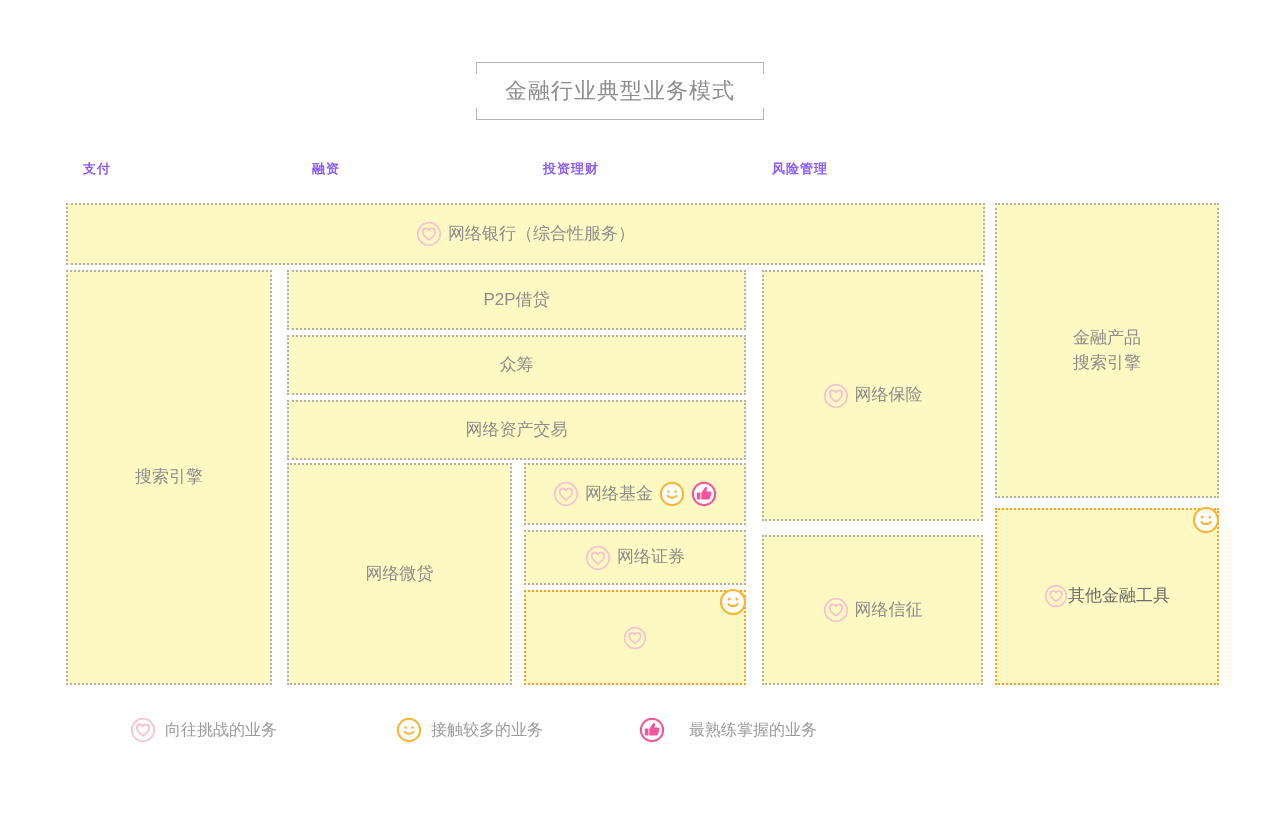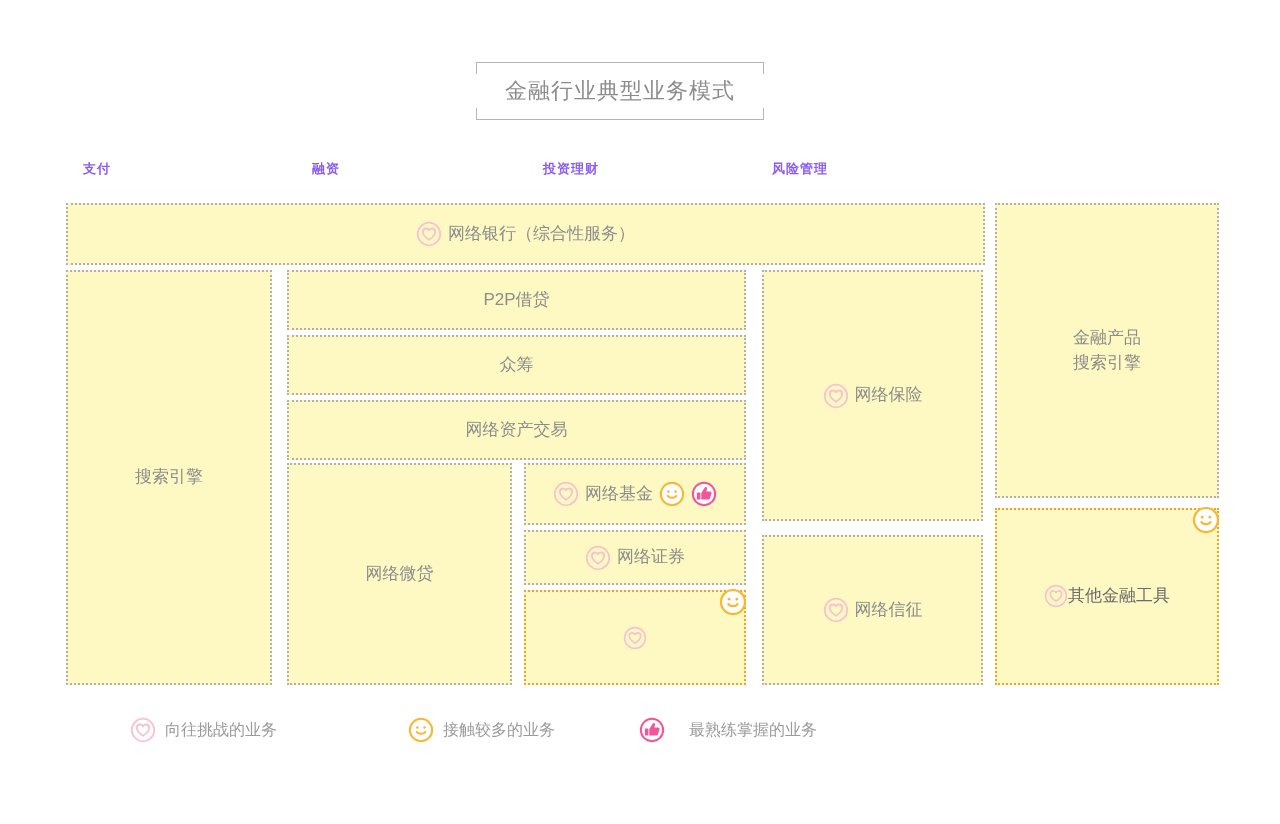"接触较多的业务" div.legend-item { left: 408px -> 396px }
